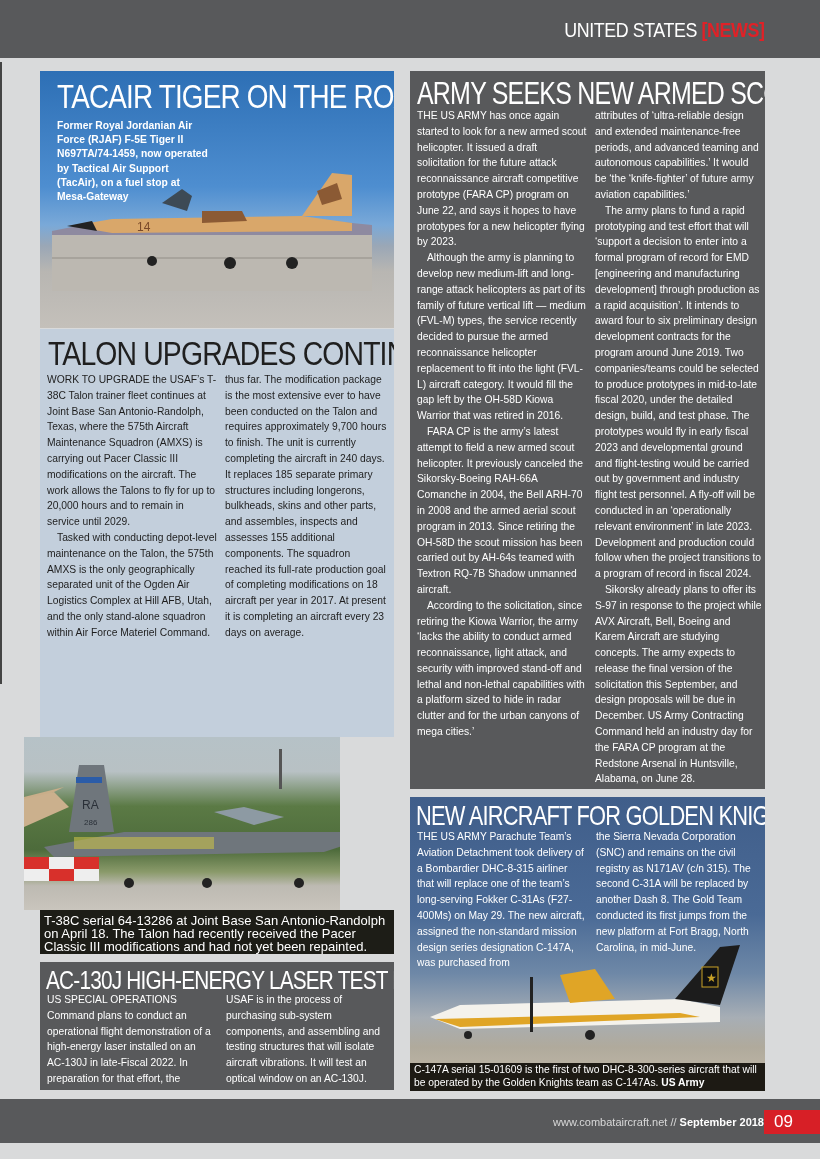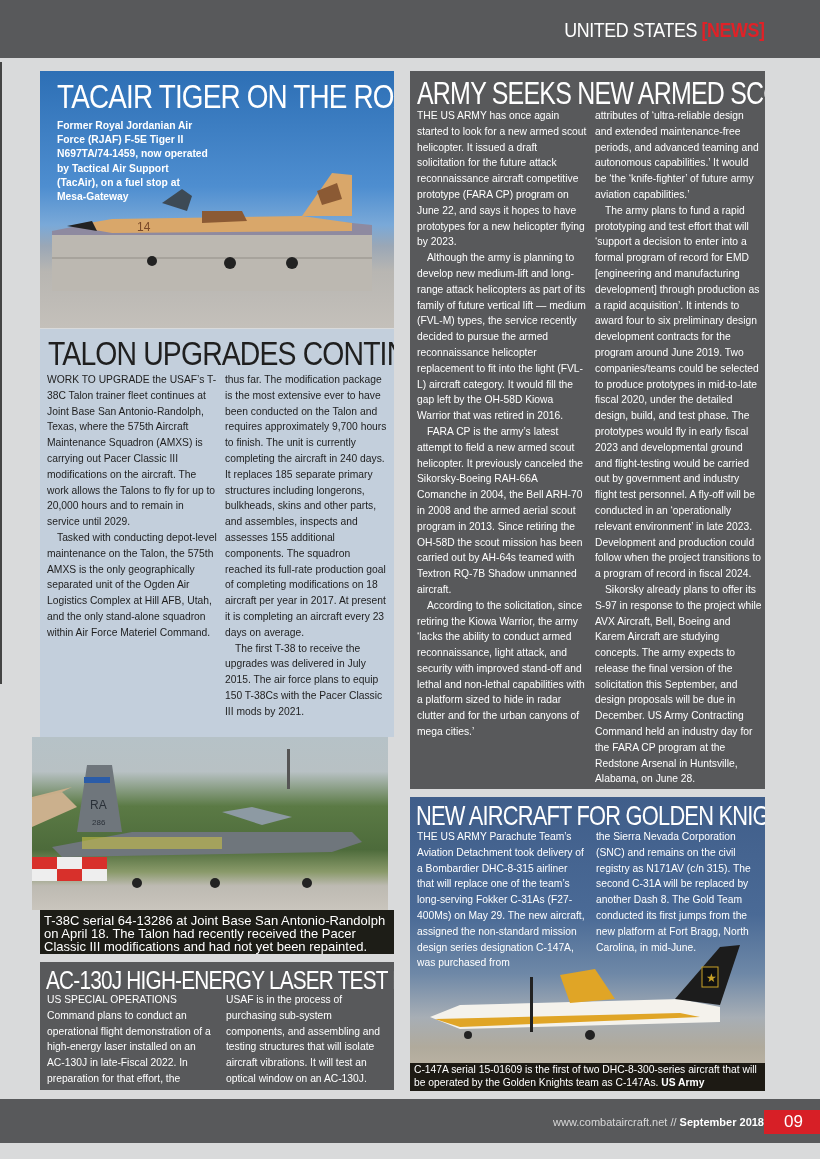"The first T-38 to receive" p { html: <p>The first T-38 to receive the upgrades was delivered in July 2015. The air force plans to equip 150 T-38Cs with the Pacer Classic III mods by 2021.</p> -> none }
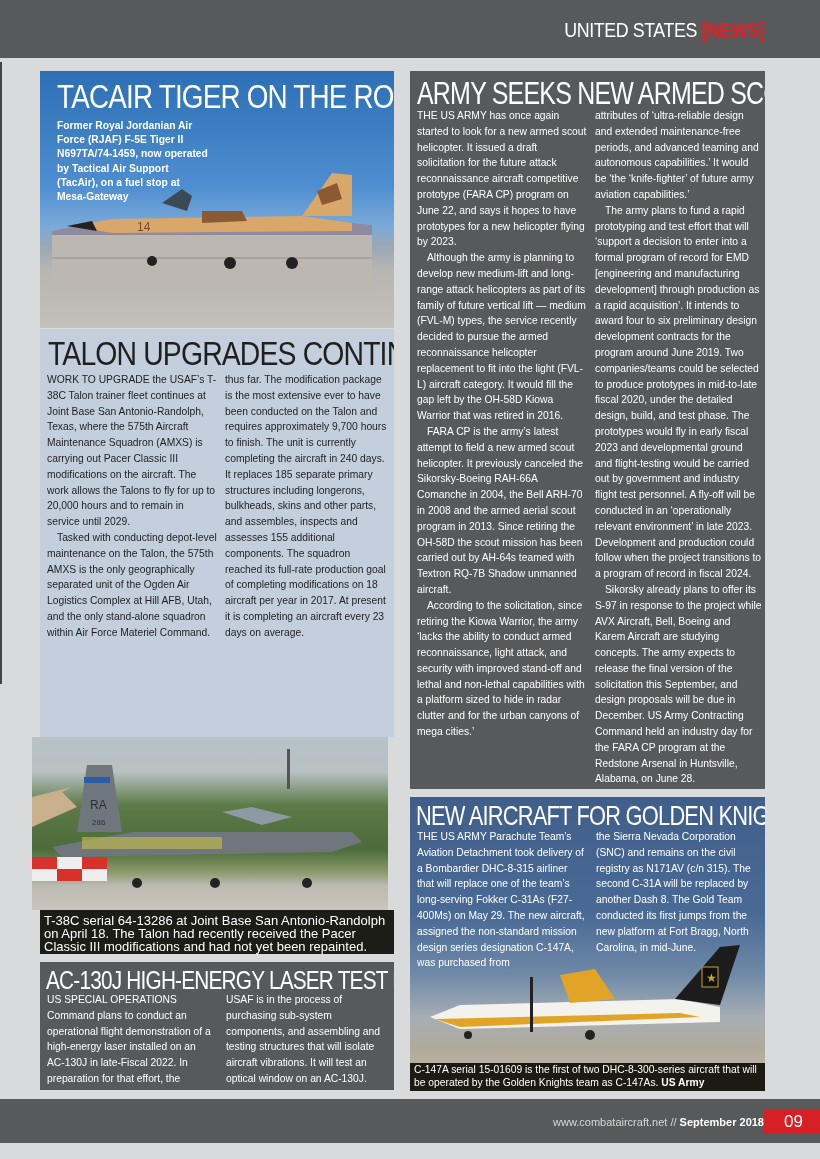"RA" #t38photo { left: 32px -> 24px; width: 356px -> 316px }
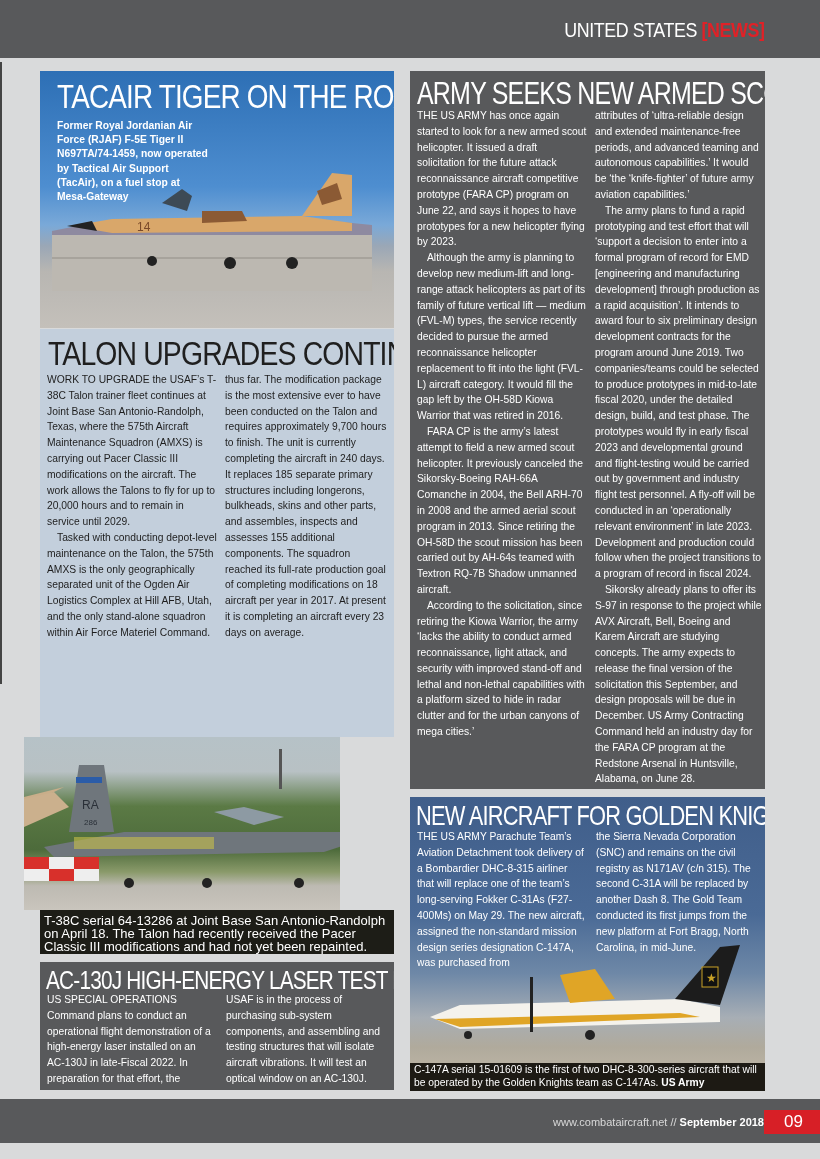"09" .bottombar .pageno { padding-left: 20px -> 10px }
